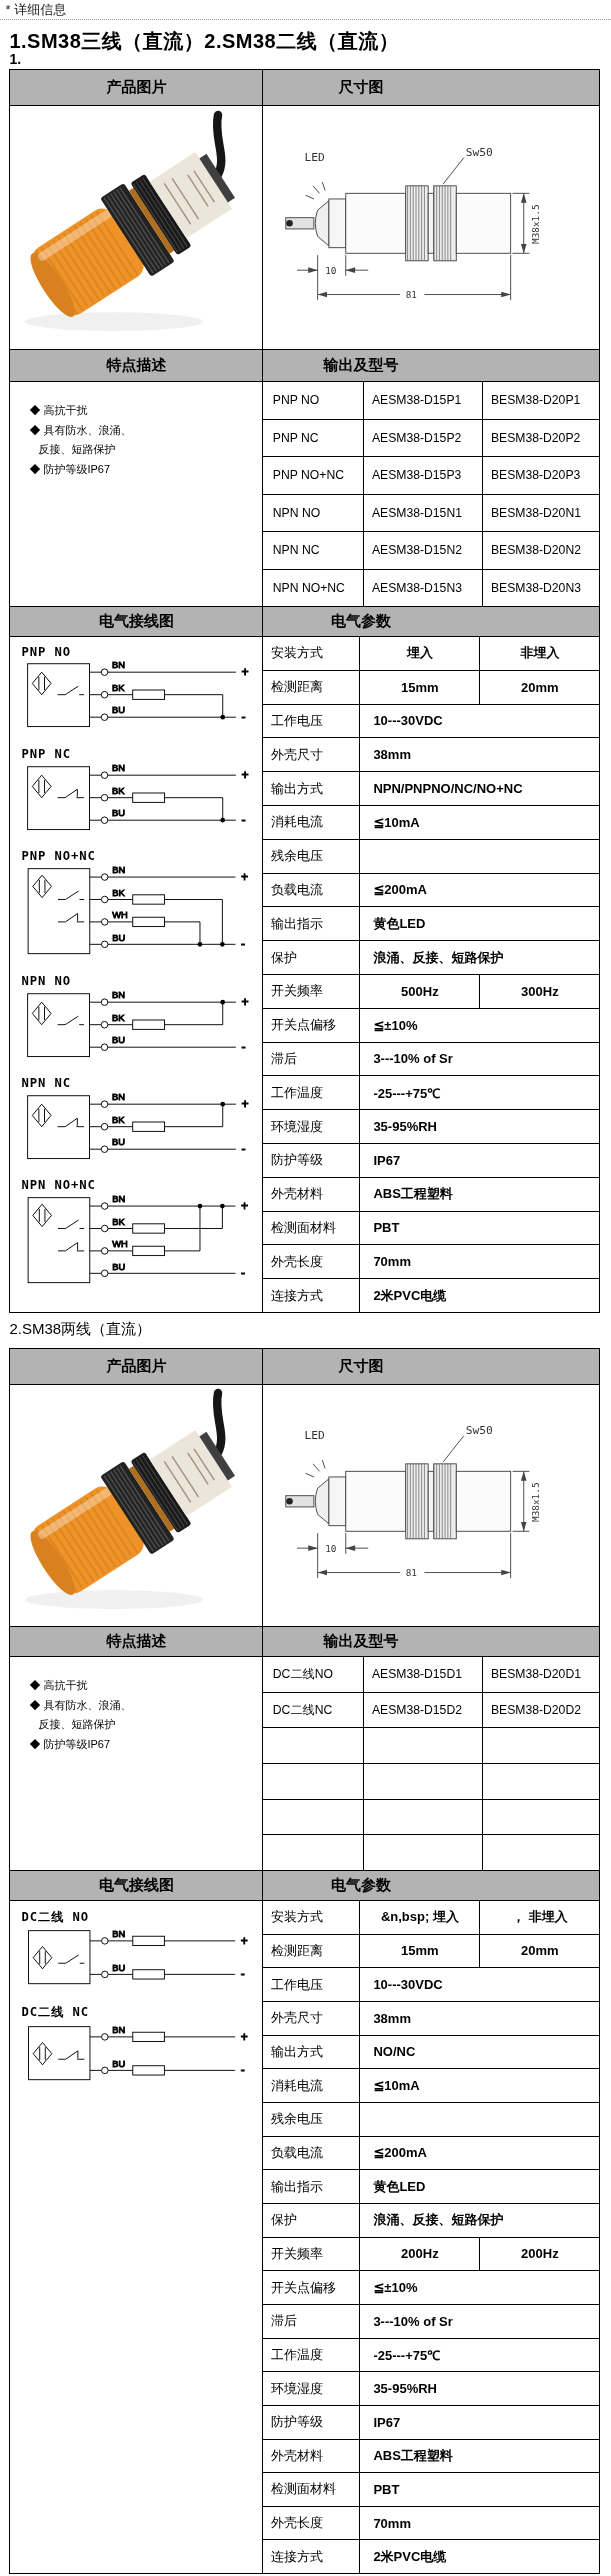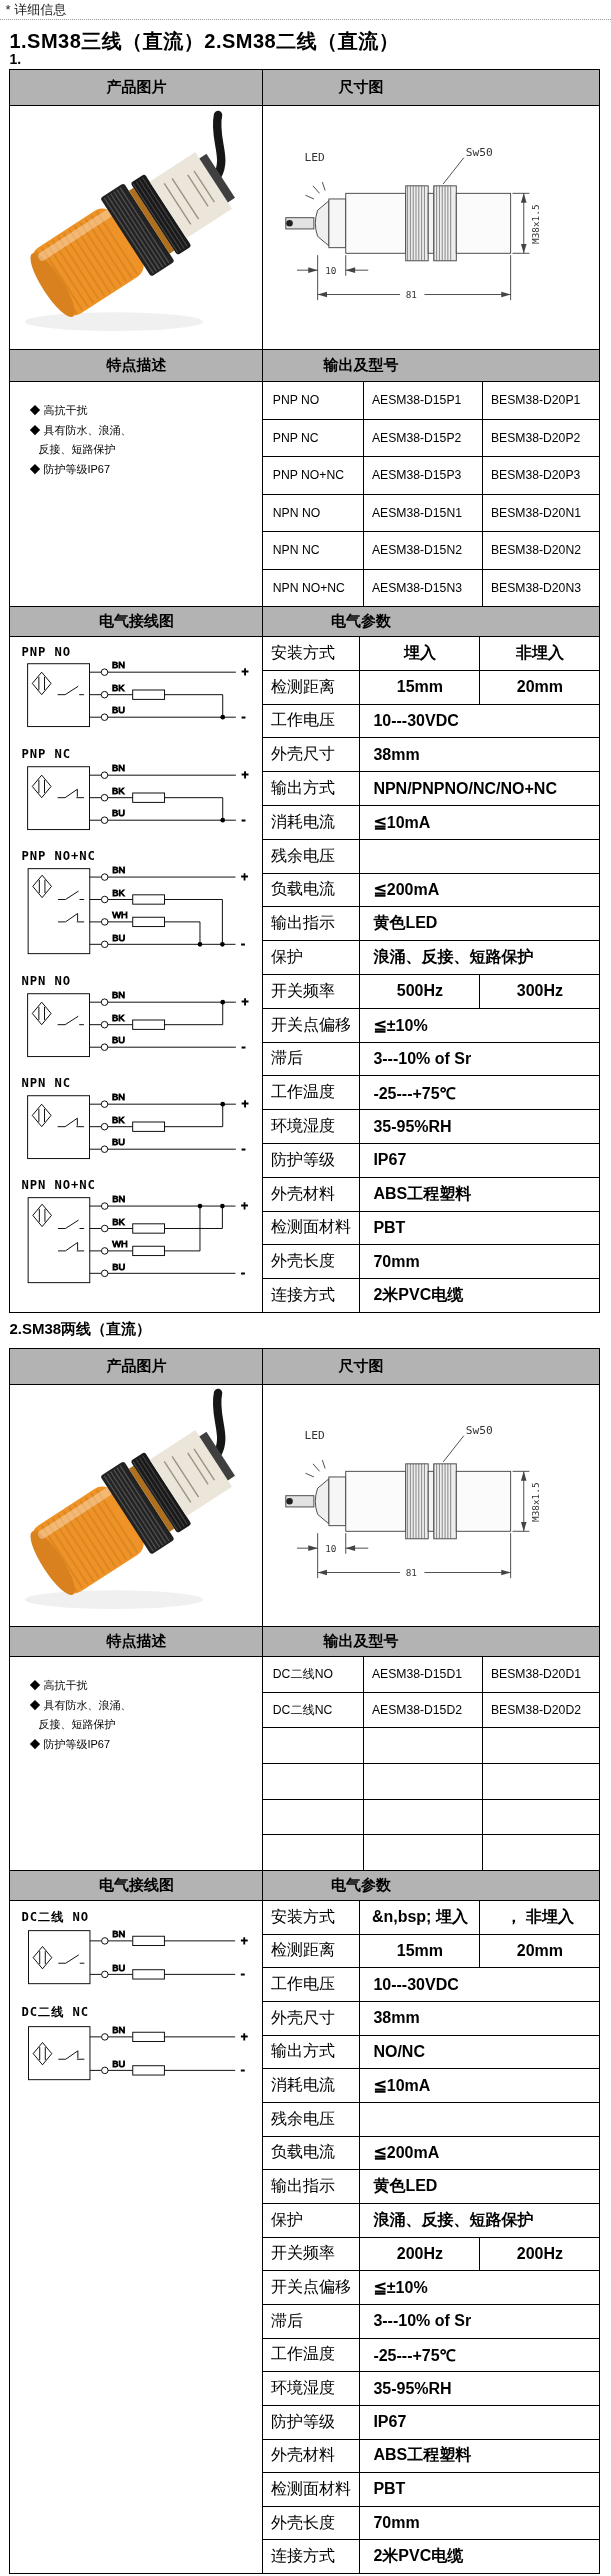"安装方式" .param-row { font-size: 16px -> 13px }
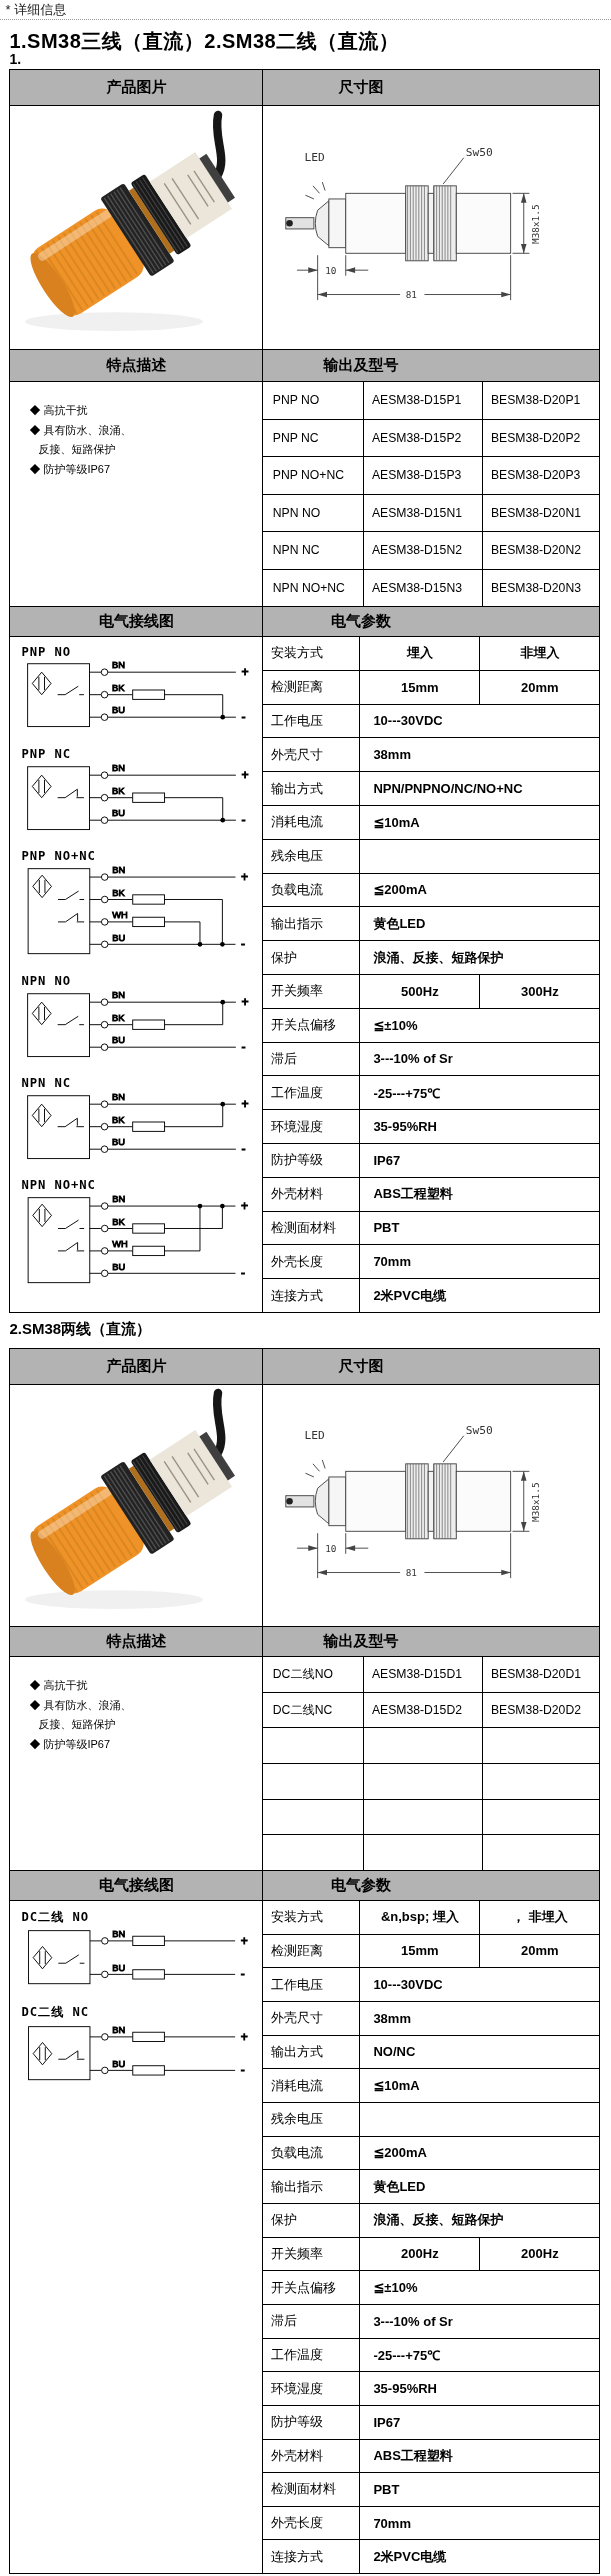"2.SM38两线（直流）" .h2 { font-weight: bold -> normal }
